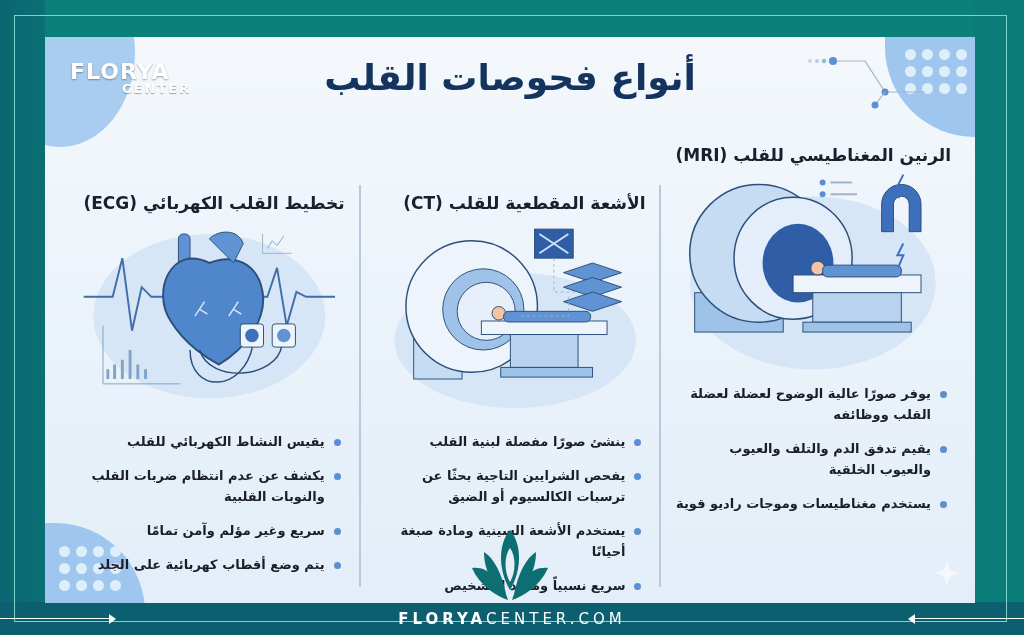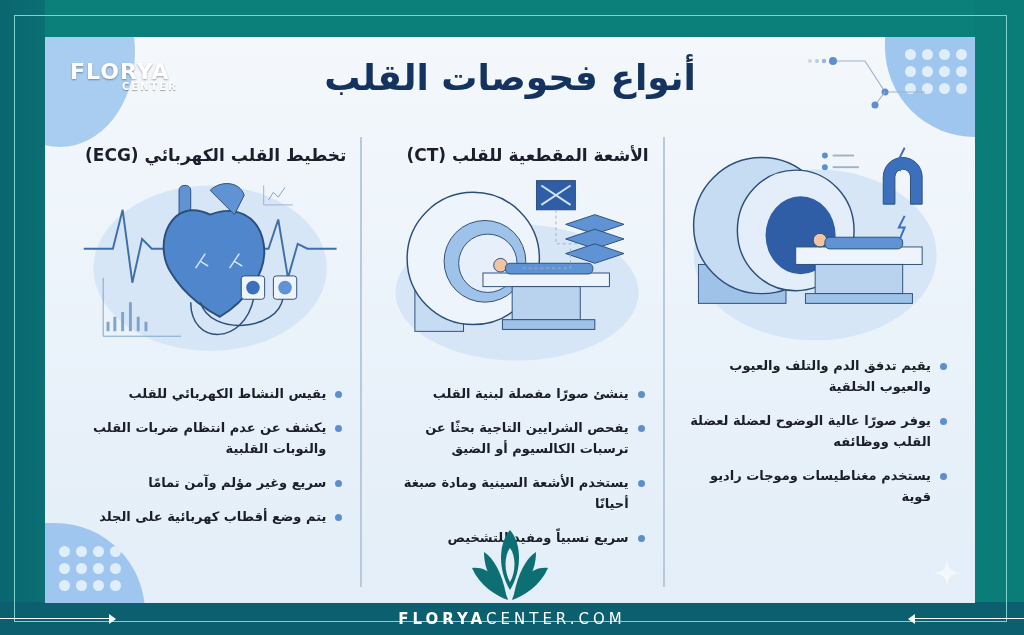"CENTER" .logo-sub { font-size: 10px -> 13px }
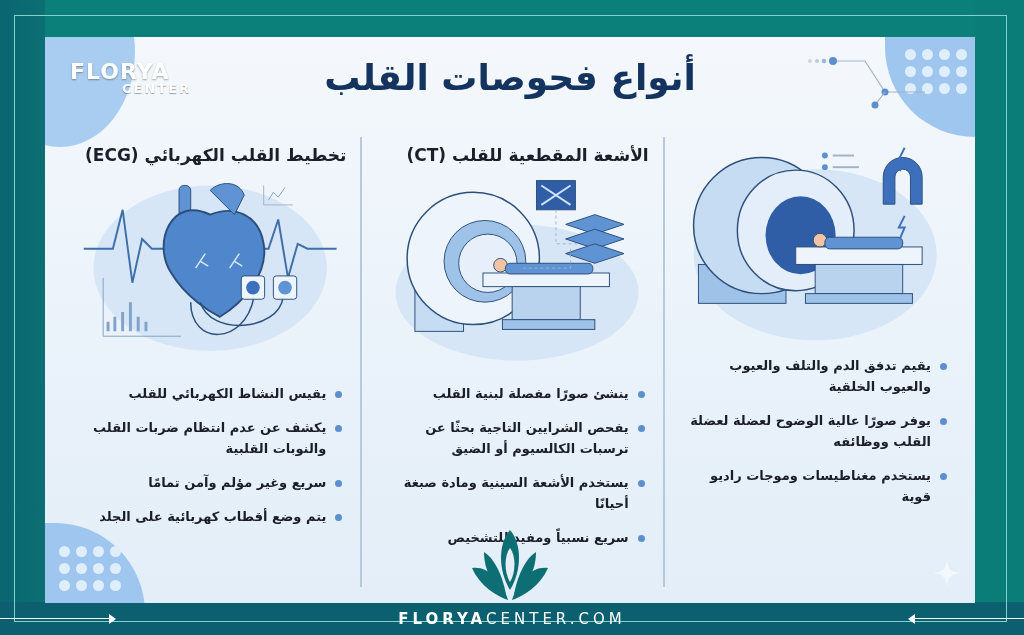"الرنين المغناطيسي للقلب (MRI)" h2.col-title { html: none -> <h2>الرنين المغناطيسي للقلب (MRI)</h2> }
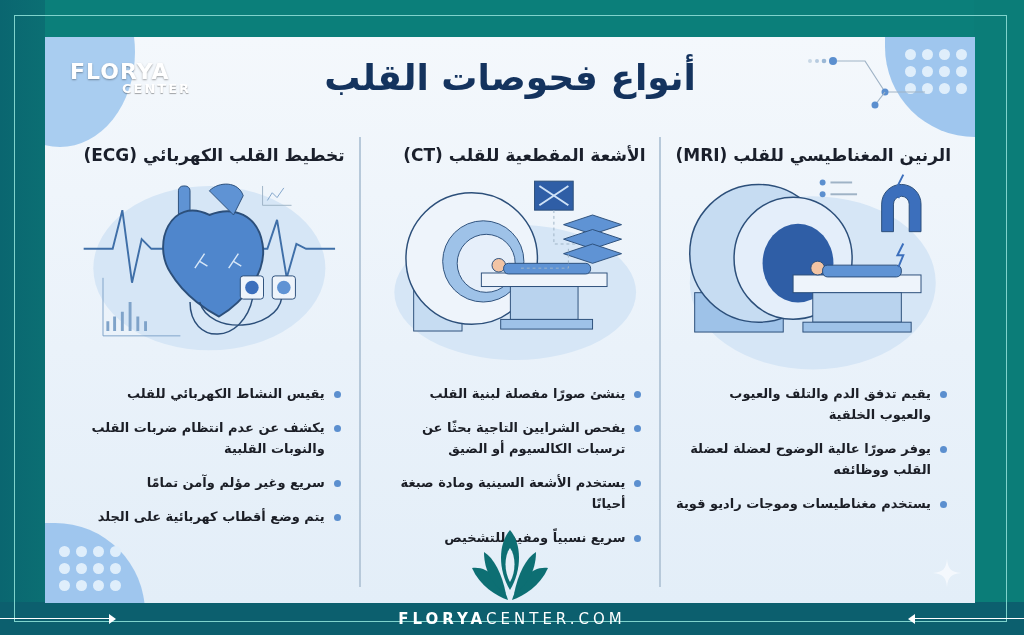"تخطيط القلب الكهربائي (ECG)" .col + .col { margin-top: none -> 48px }
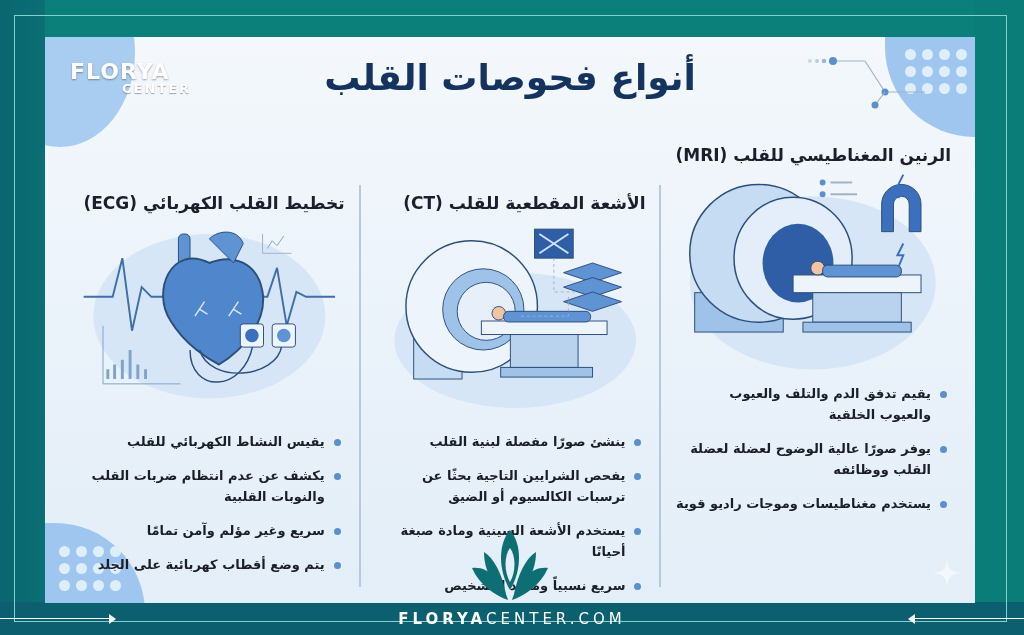"يقيم تدفق الدم والتلف والعيوب" li { order: before "يوفر صورًا عالية الوضوح لعضلة" -> after "يوفر صورًا عالية الوضوح لعضلة" }
